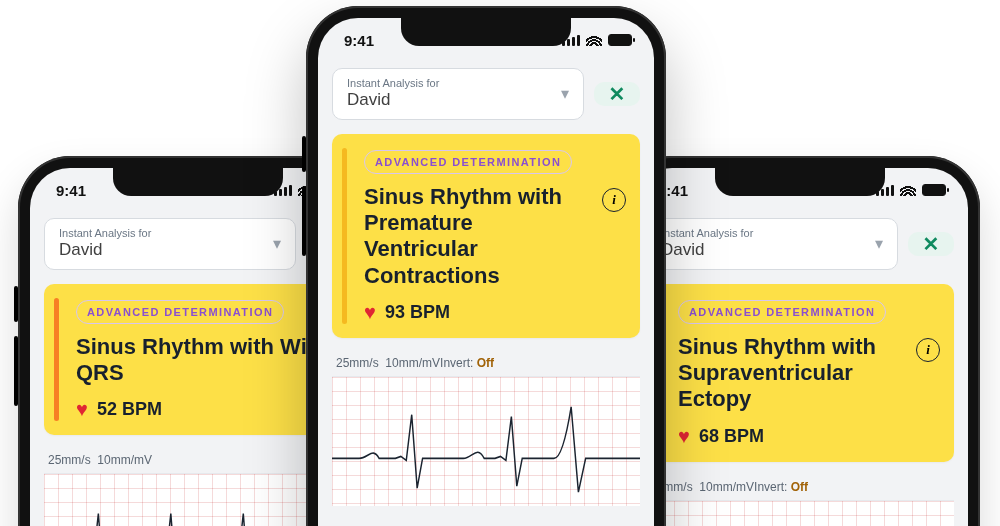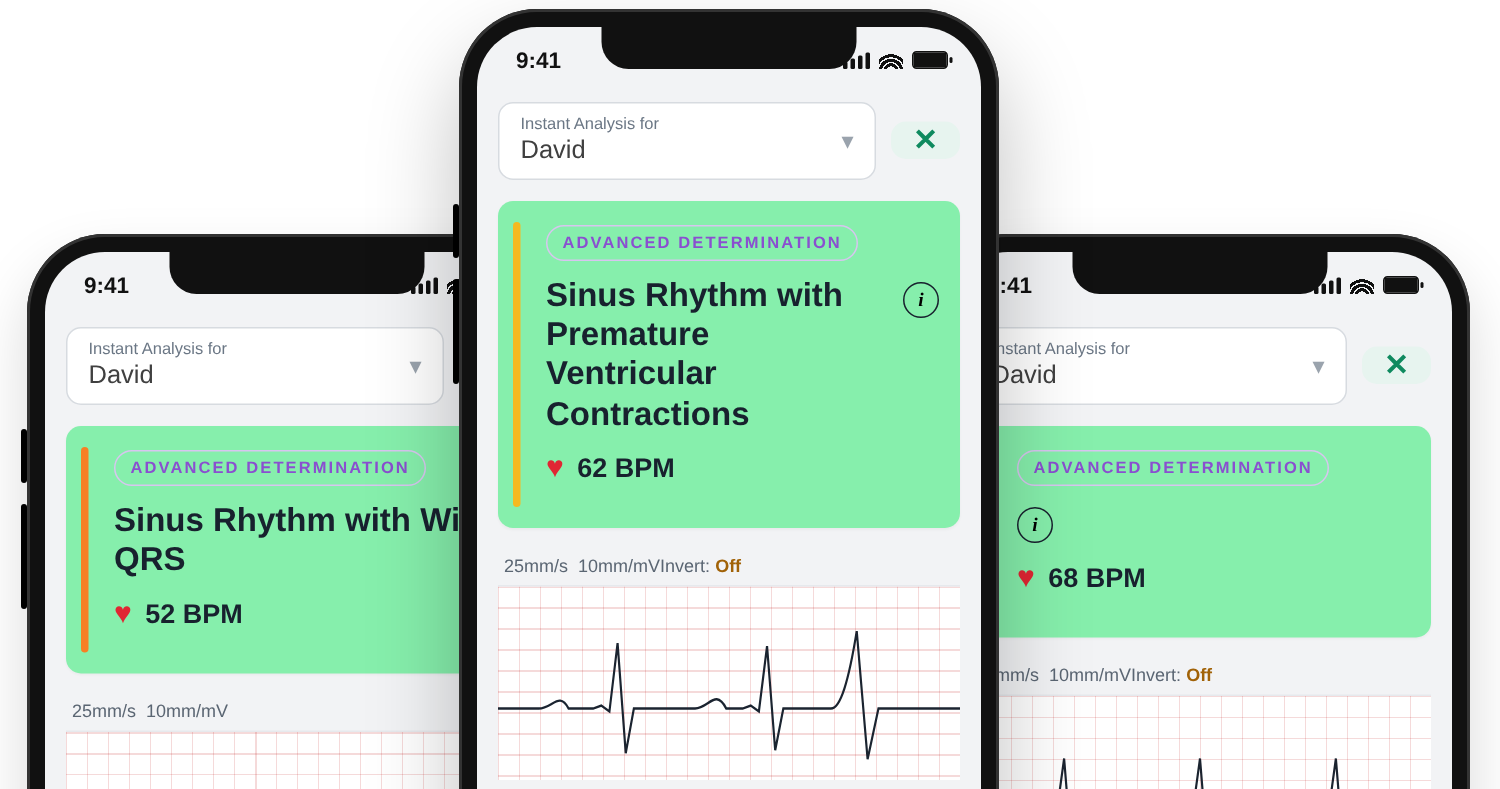"ADVANCED DETERMINATION" .card { background: #86efac -> #fde047; padding: 16px 14px 28px 14px -> 16px 14px 14px 14px }
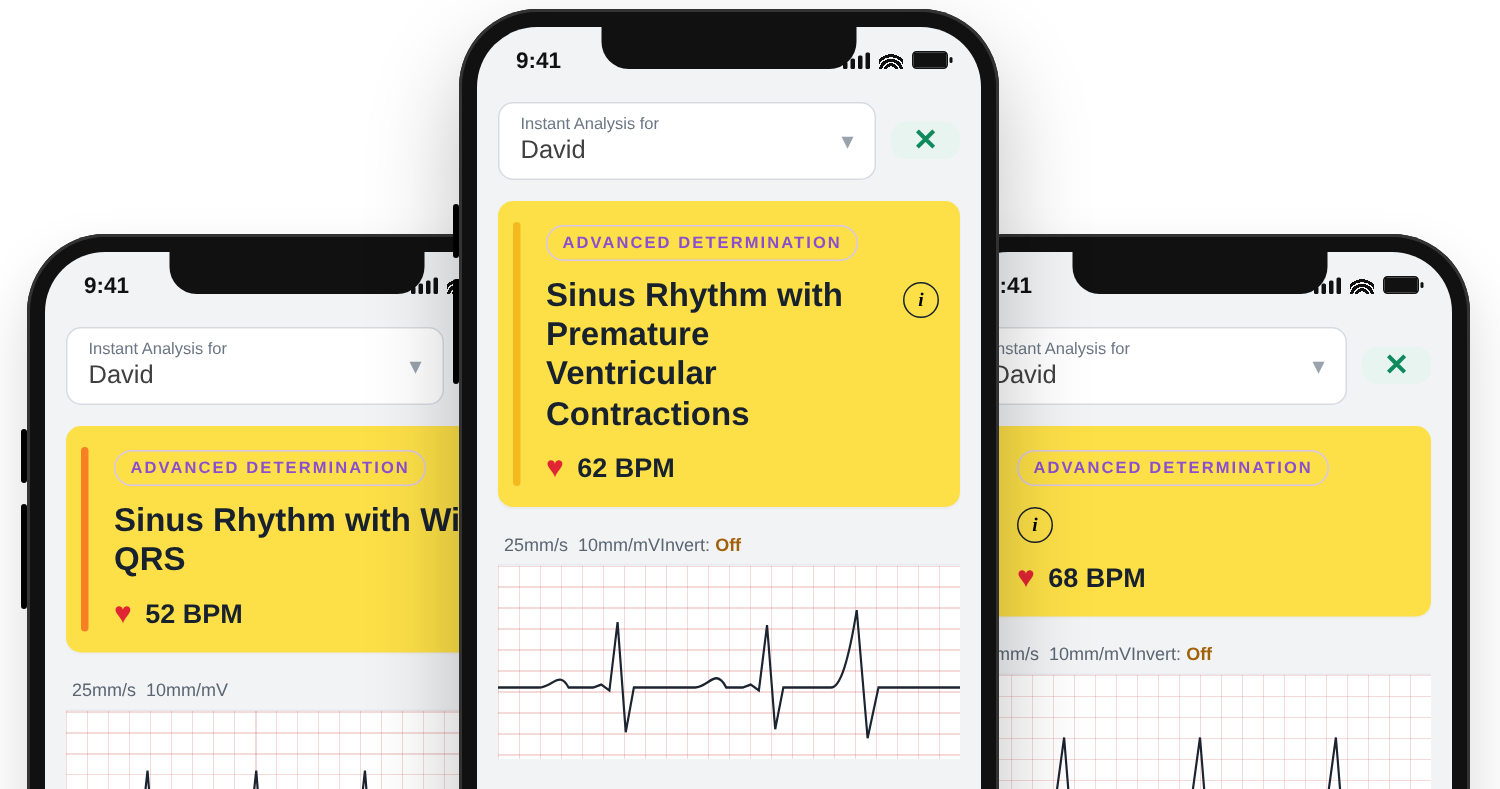"62 BPM" span { text: 62 -> 93 }
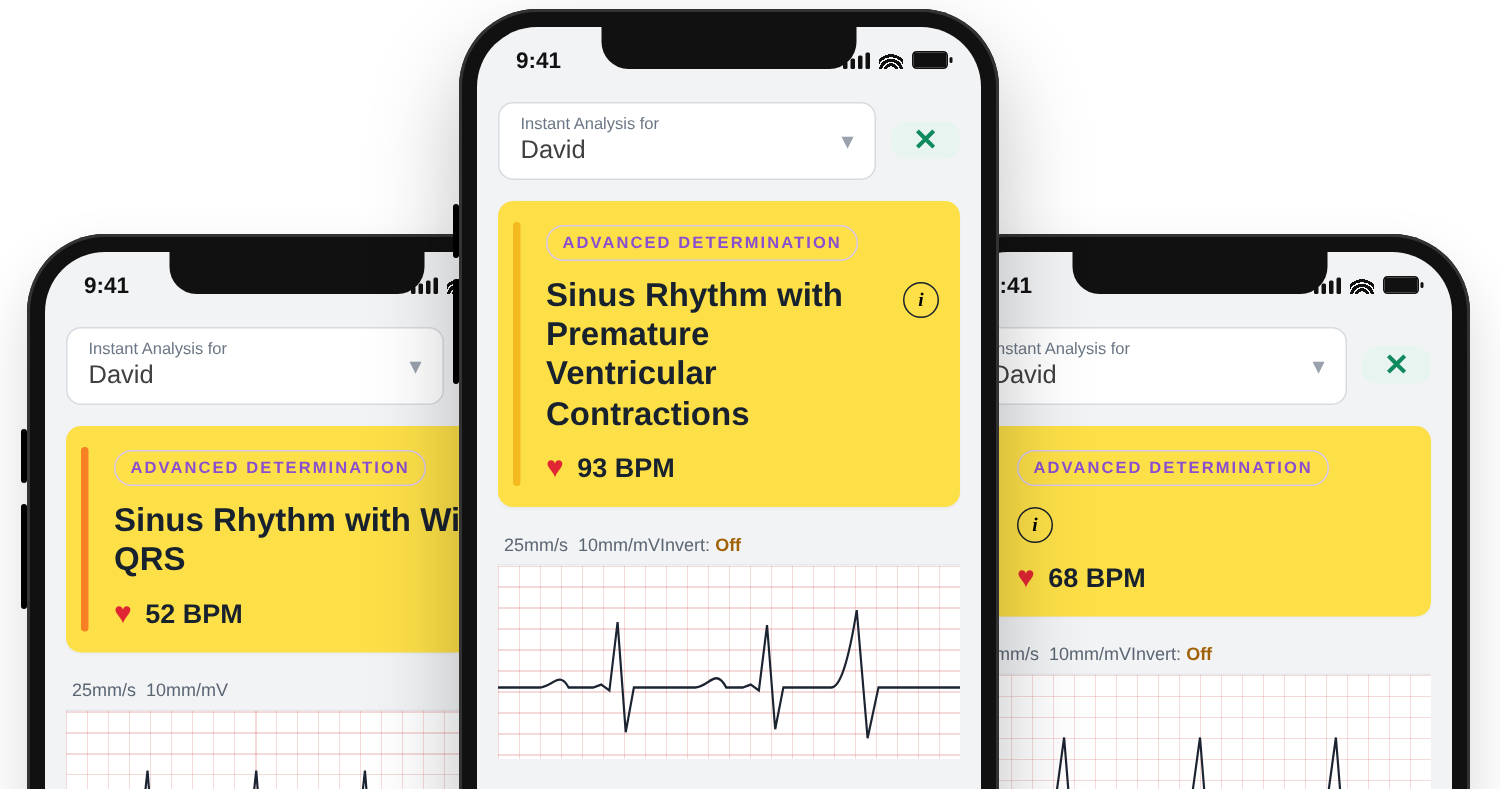"Sinus Rhythm with Supraventricular" div.title { html: none -> <div>Sinus Rhythm with Supraventricular Ectopy</div> }
